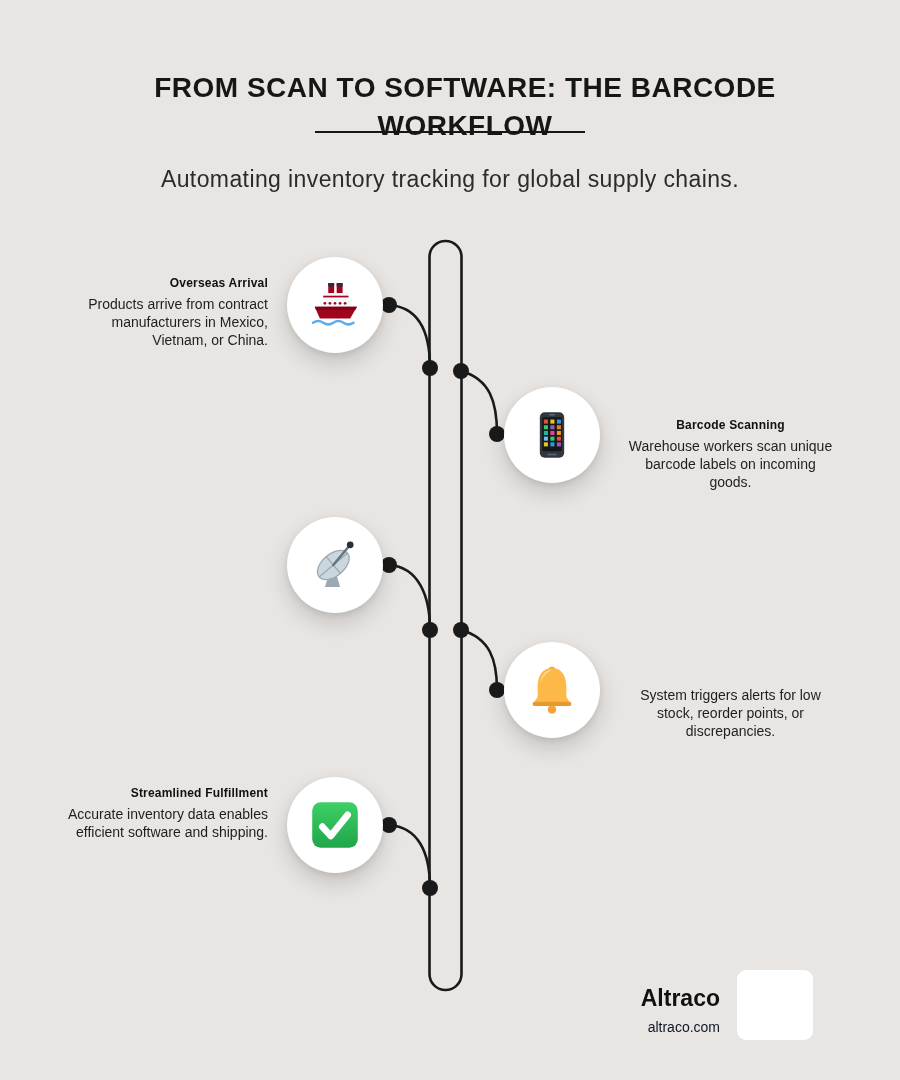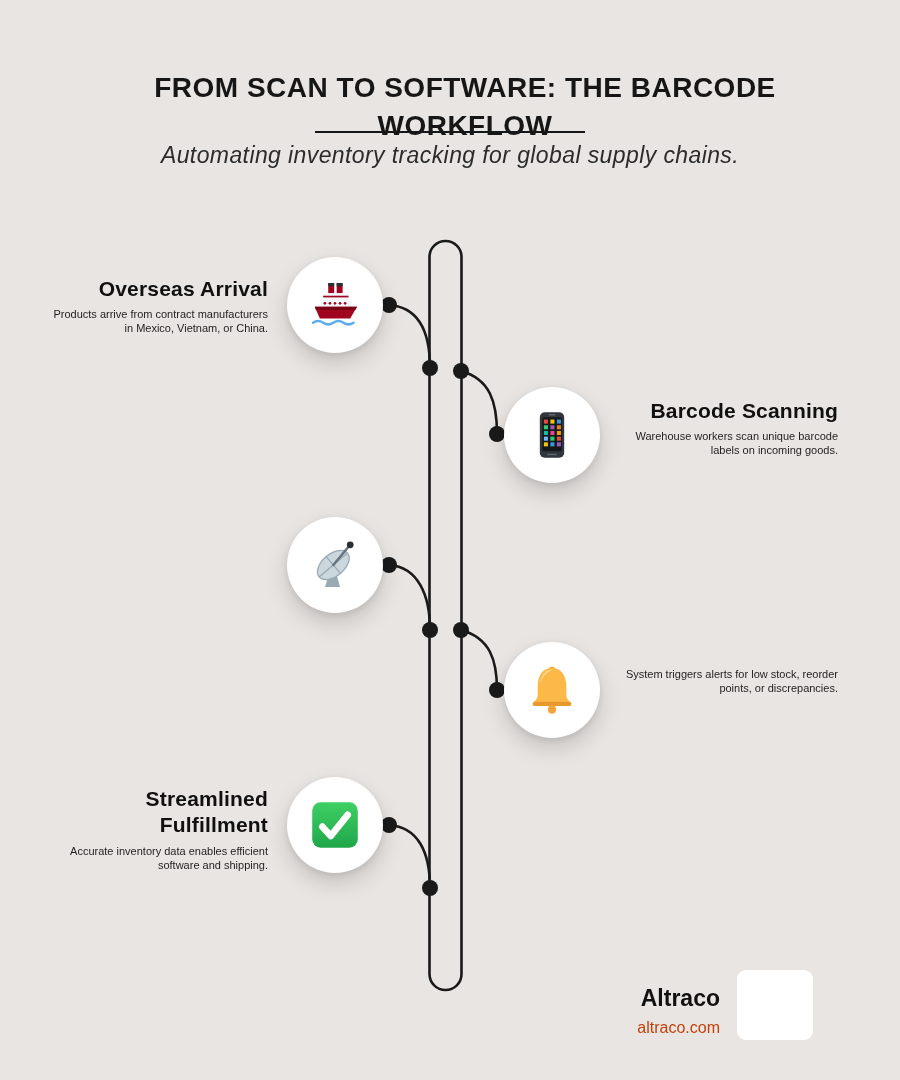"Automating inventory tracking for global" .subtitle { font-style: italic -> none; top: 142px -> 166px }
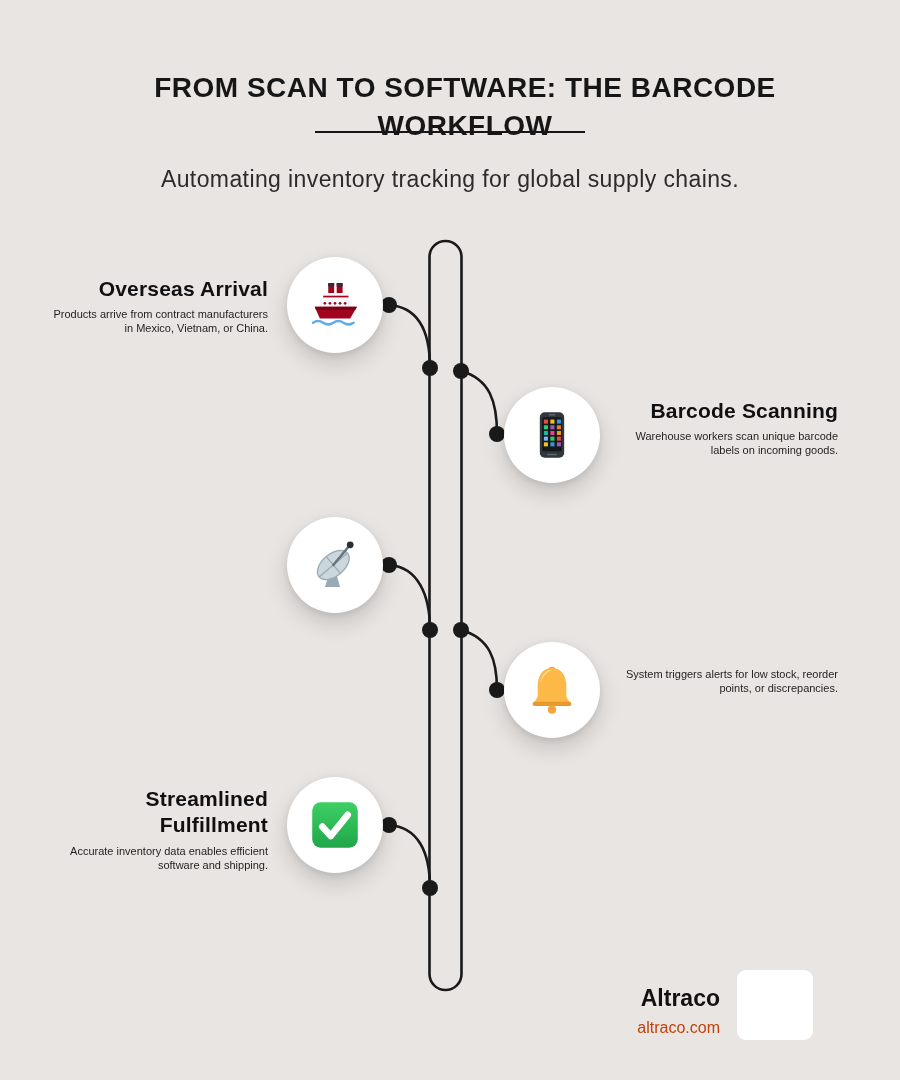"Overseas Arrival" .step-title { font-size: 21px -> 12px }
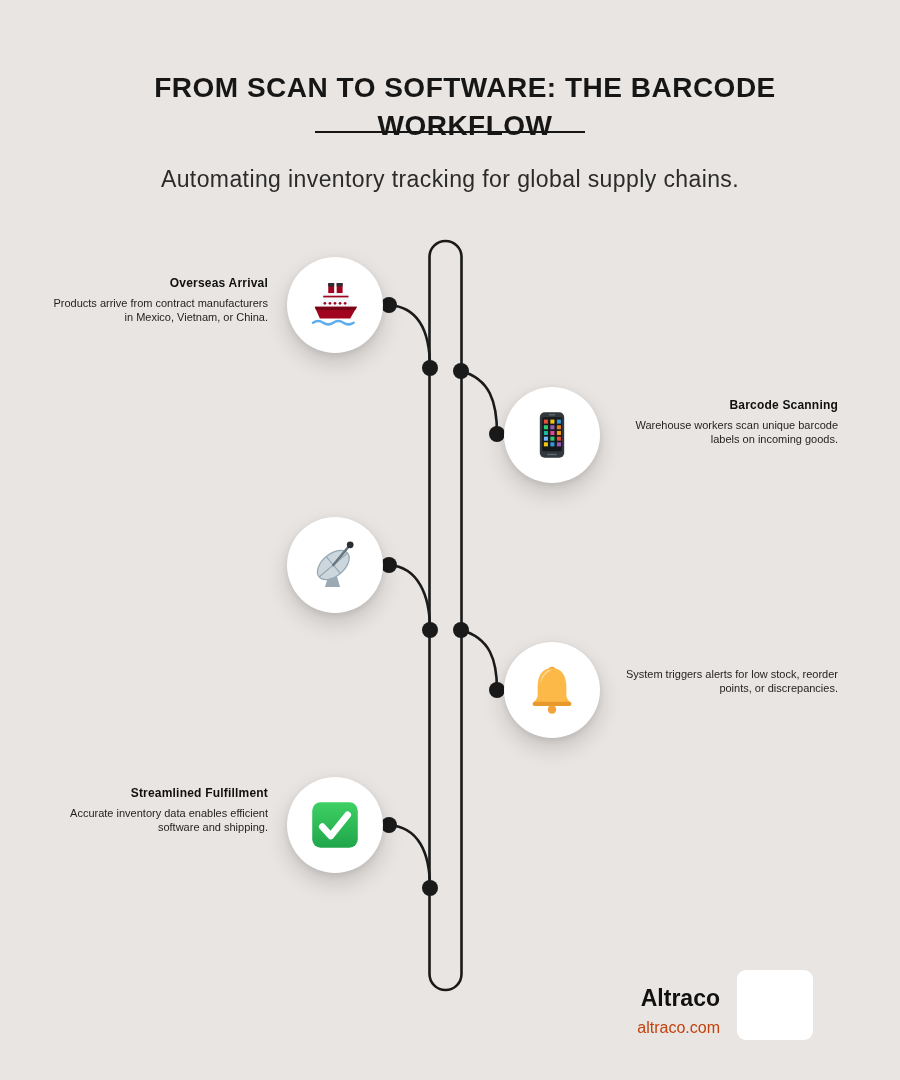"Products arrive from contract" .step-desc { font-size: 11px -> 14px }
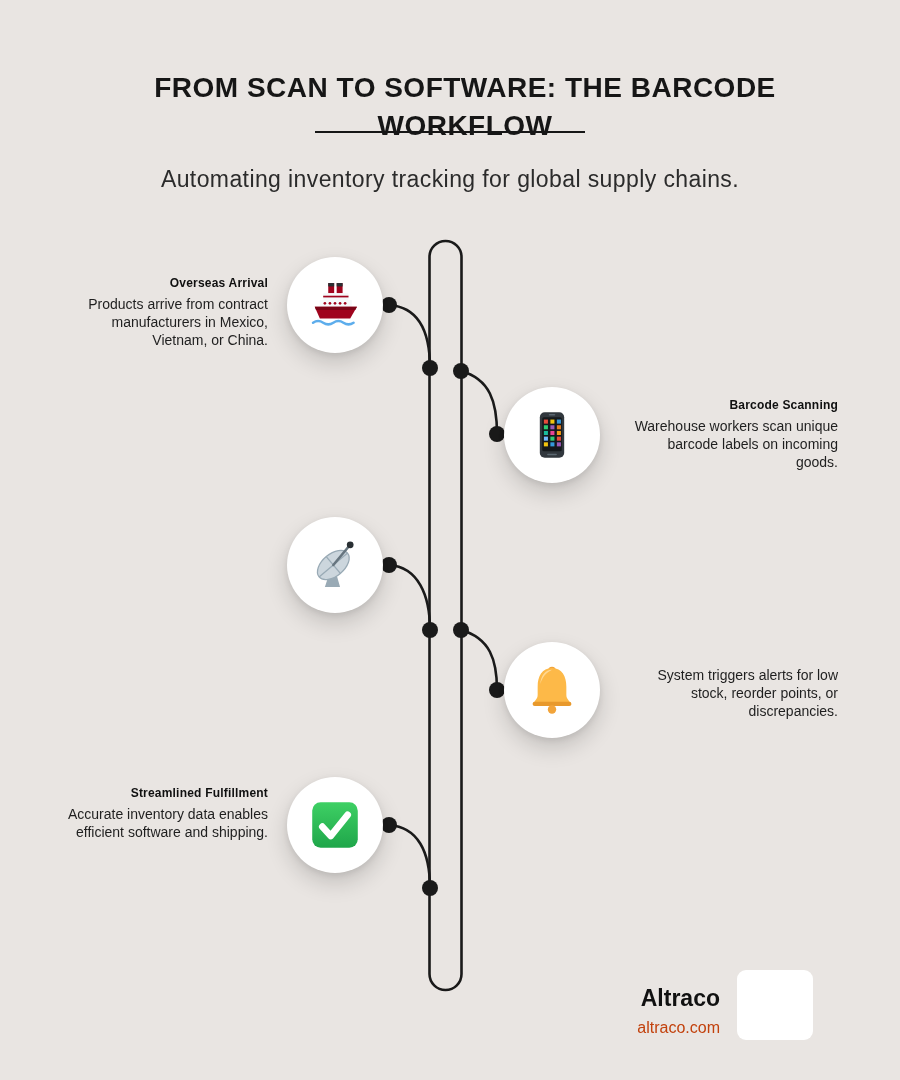"Barcode Scanning" .step-text.right-side { margin-top: none -> 20px; text-align: right -> center }
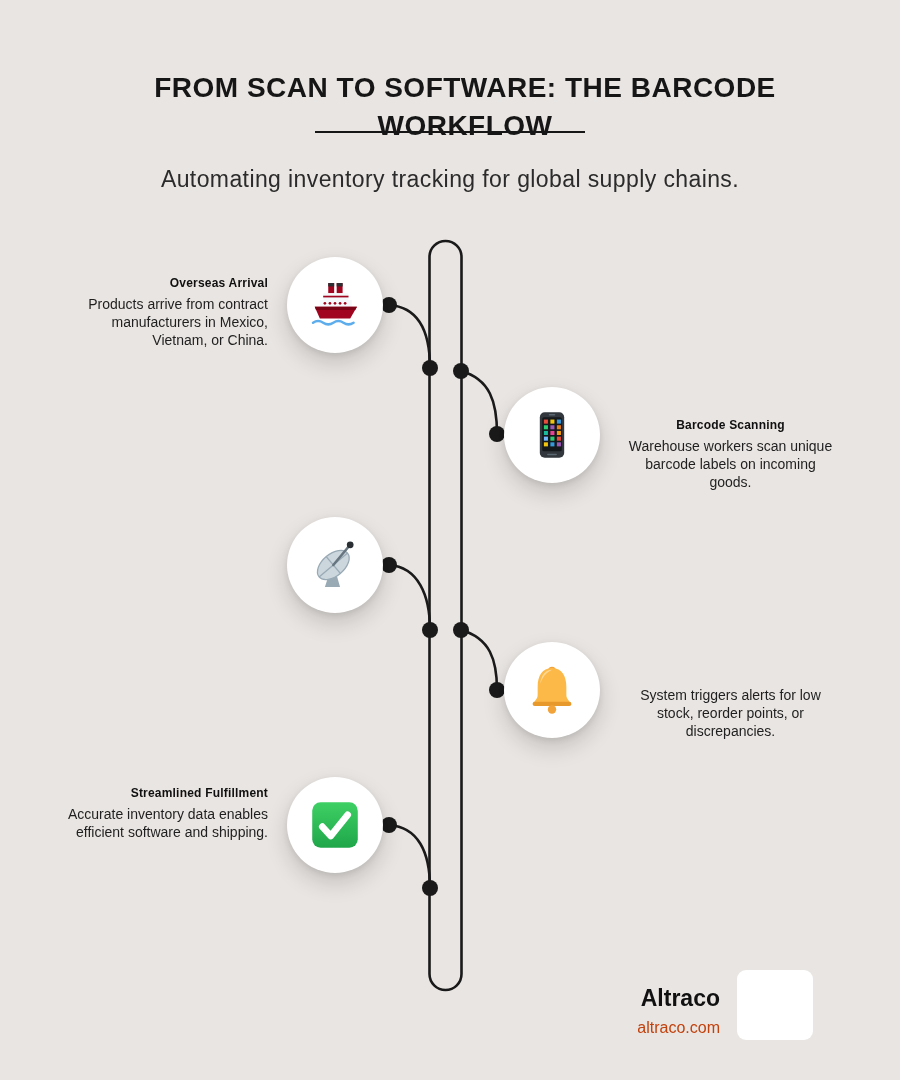"altraco.com" .website { color: #c2410c -> #0f172a; font-size: 16px -> 14px }
